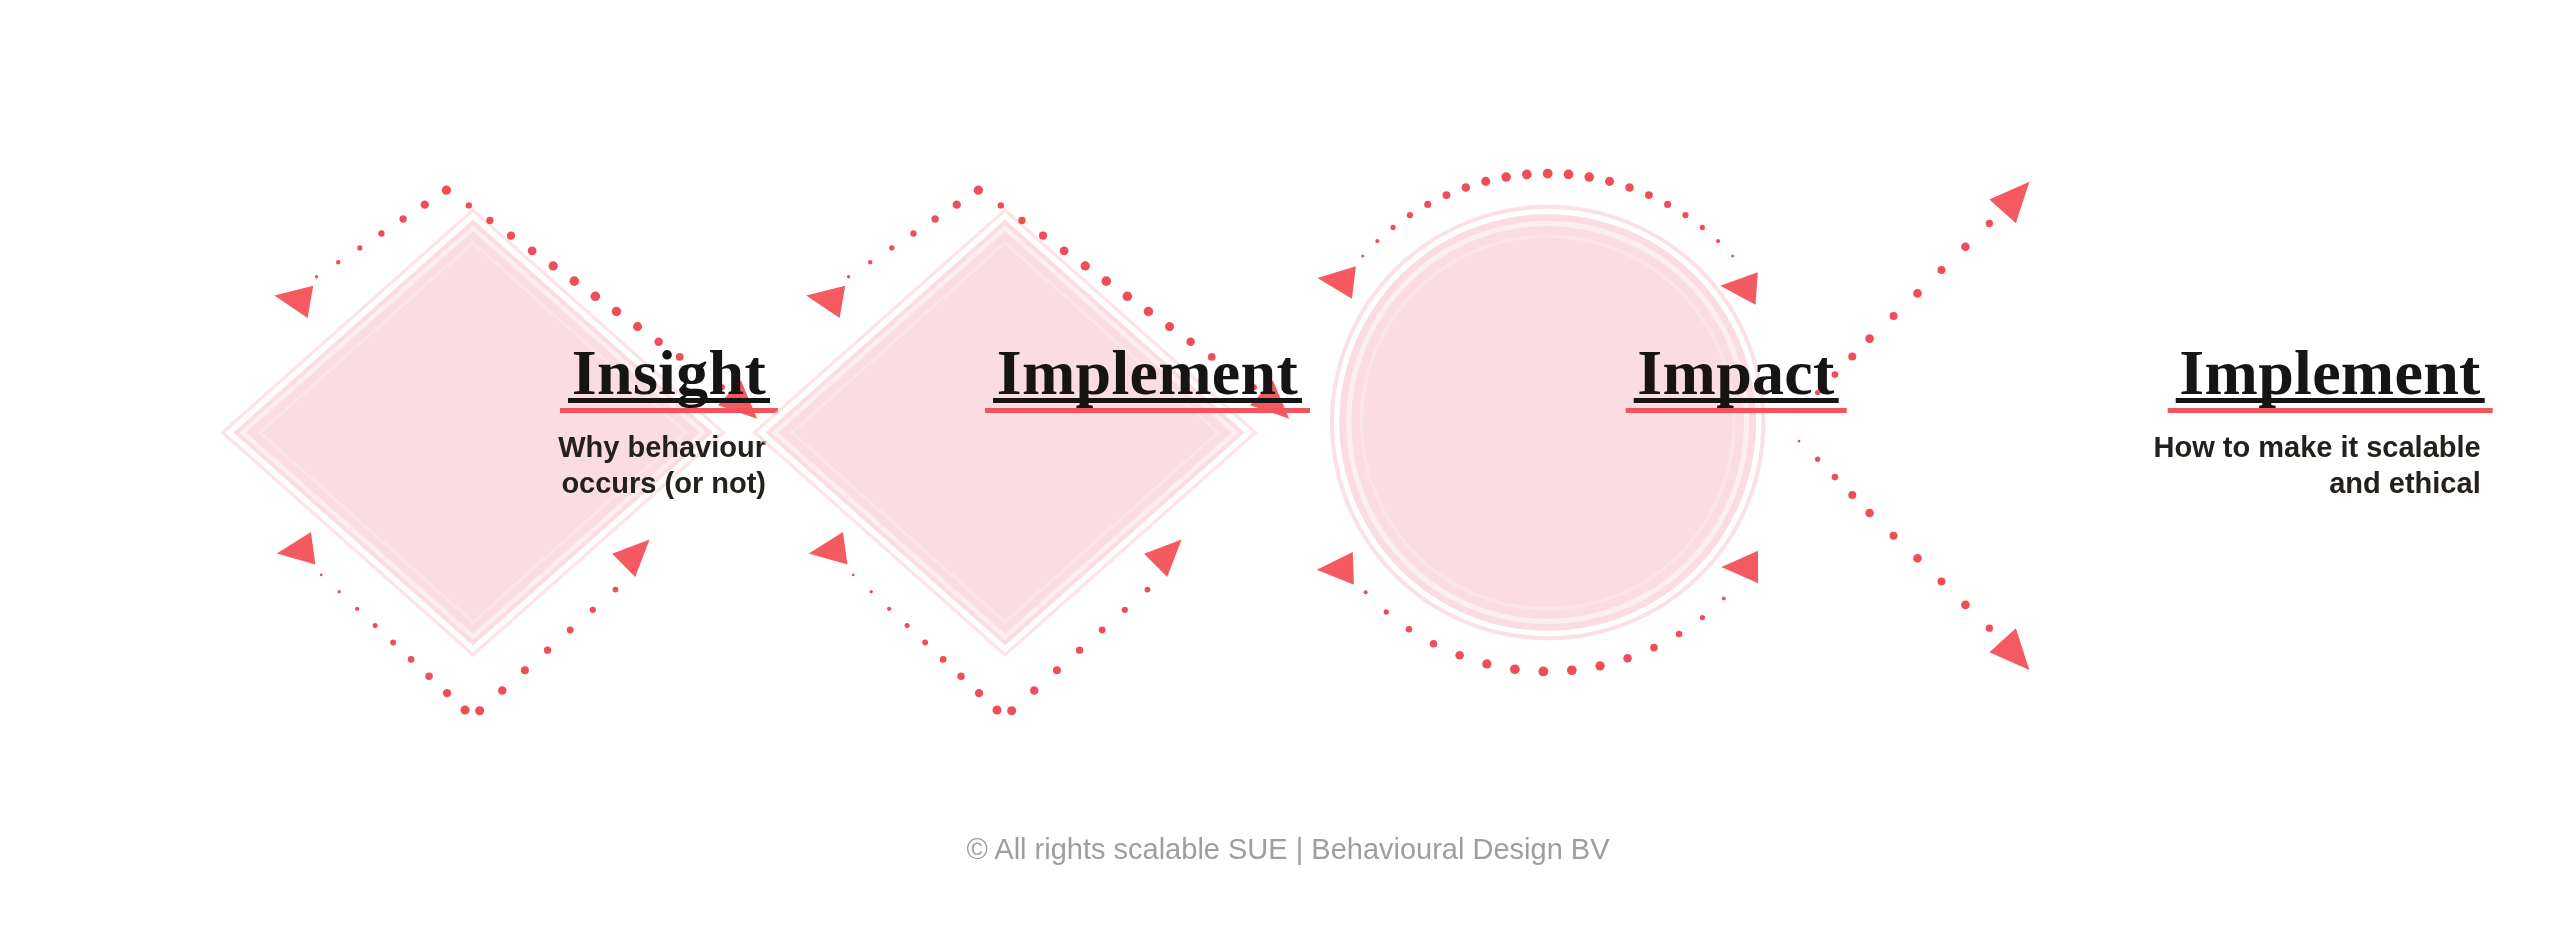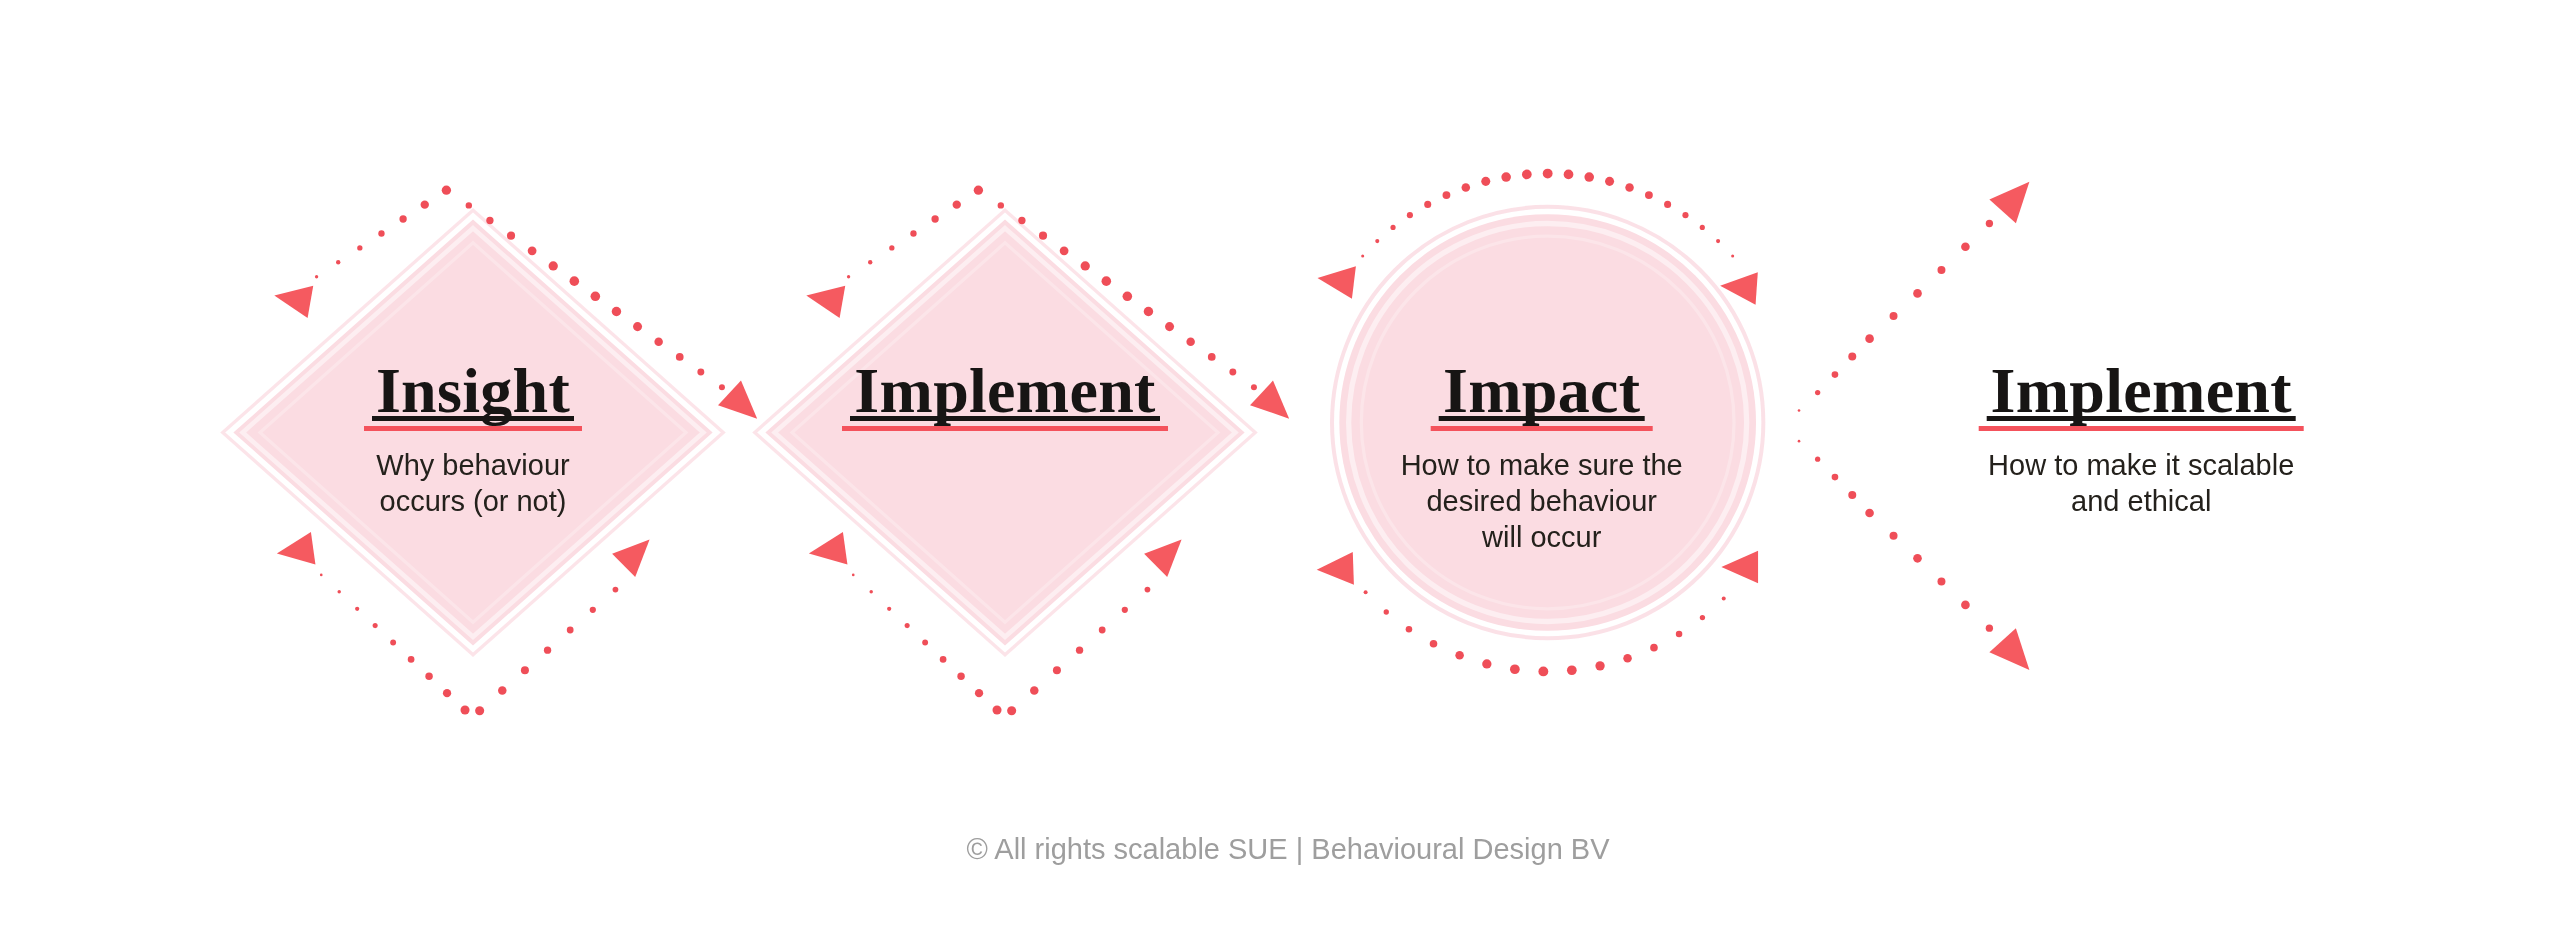"Insight" .stage-text { text-align: center -> right; top: 242px -> 224px }
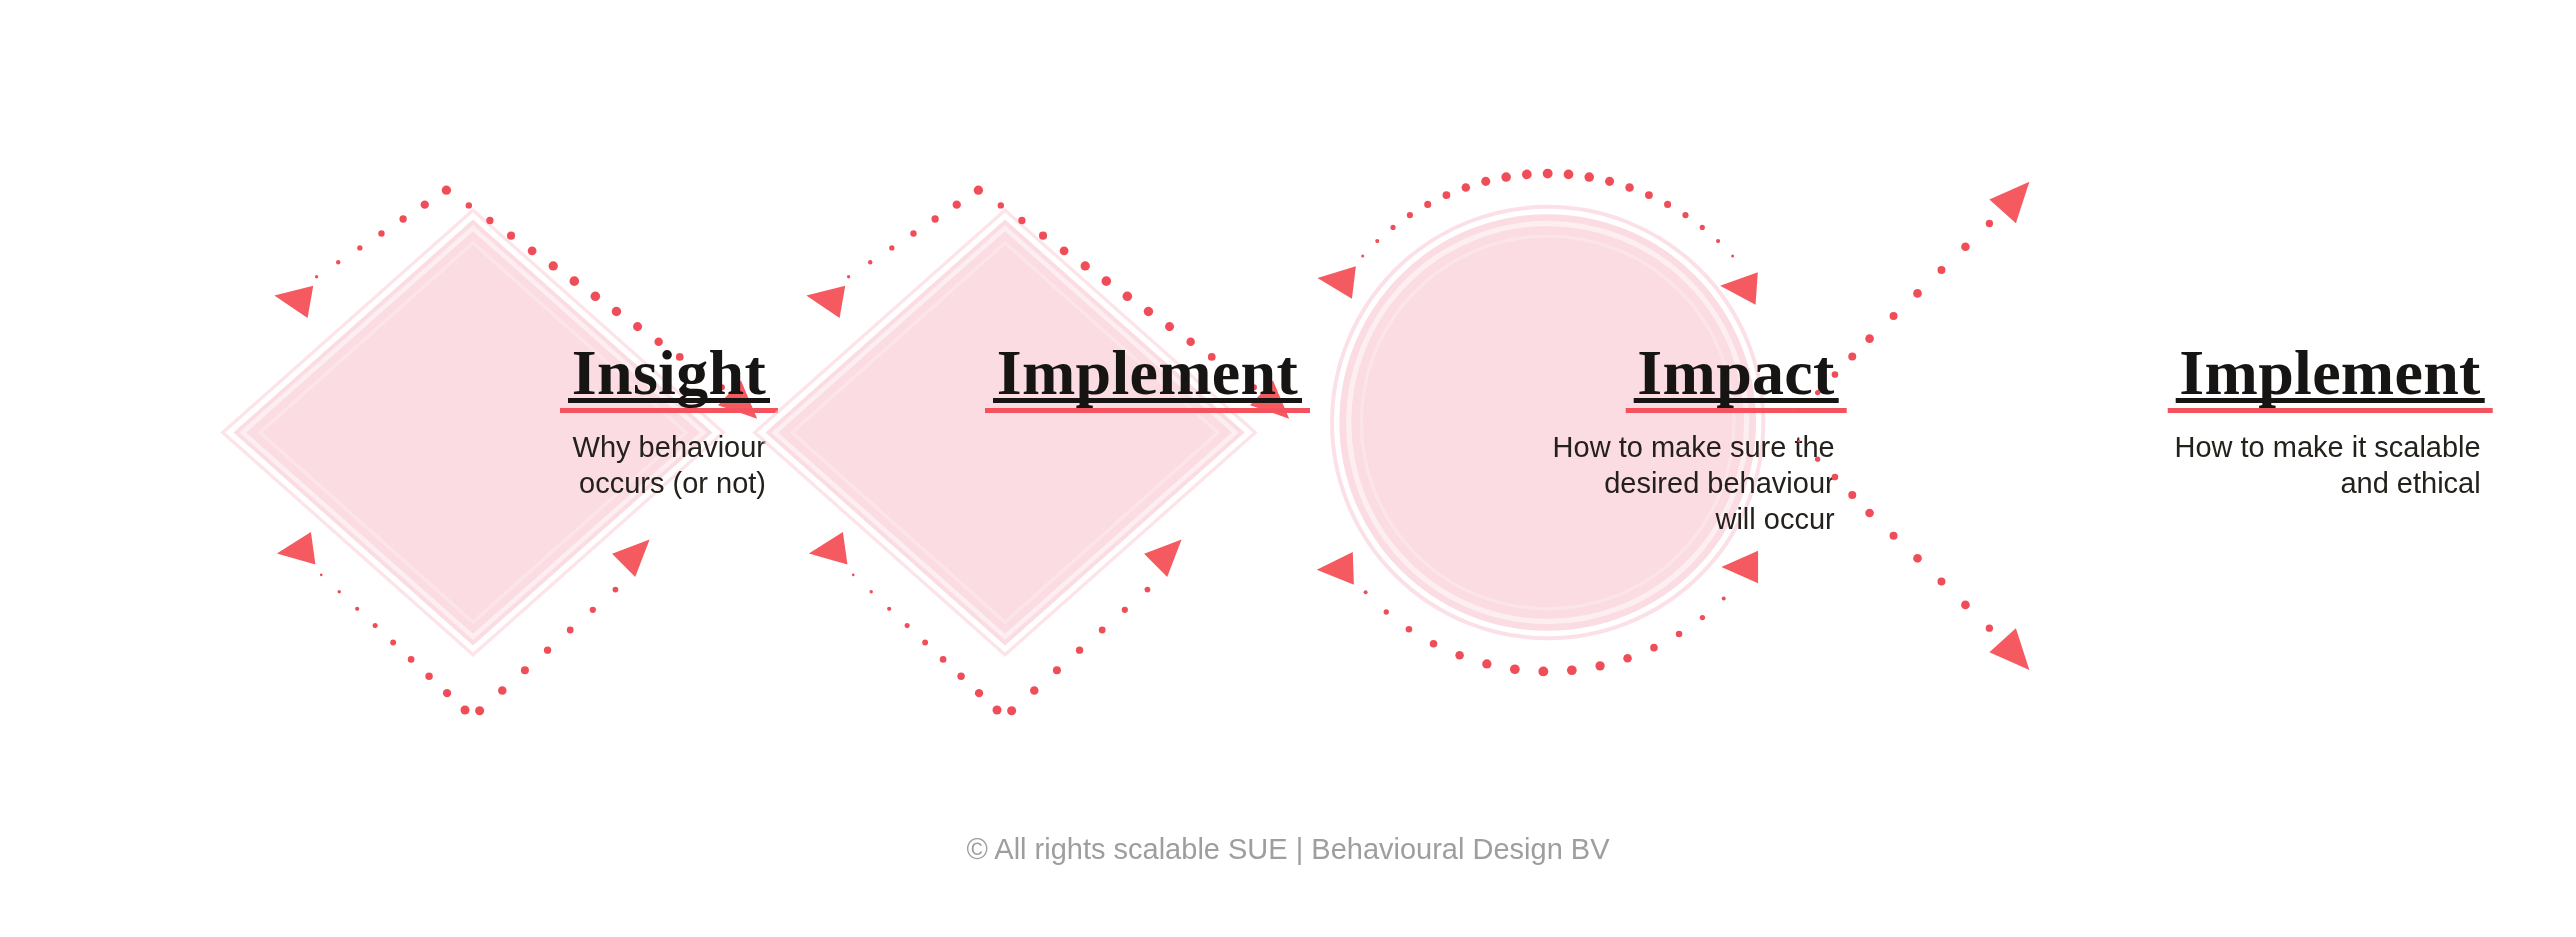"Why behaviour" .stage-desc { font-weight: 400 -> 700 }
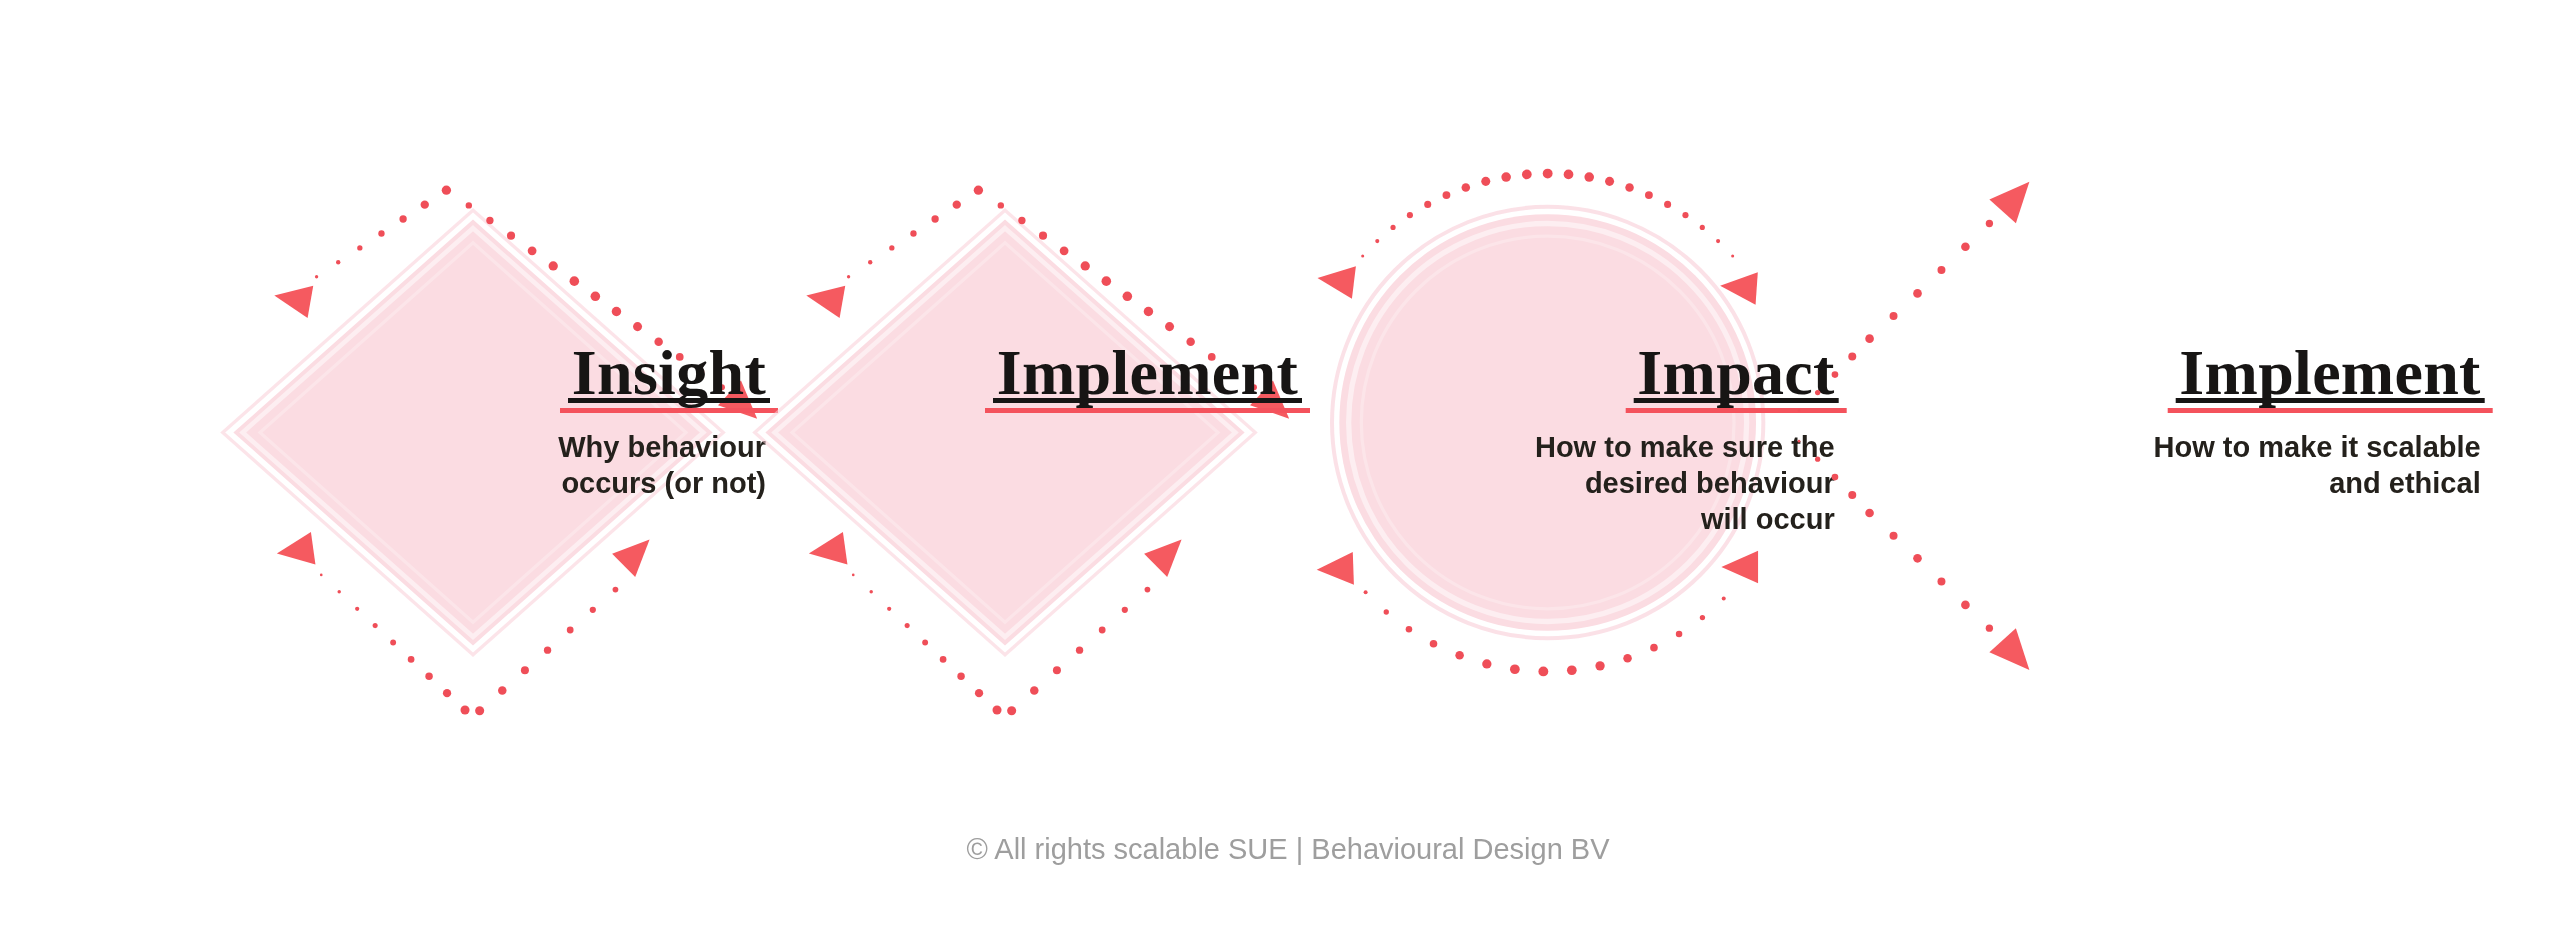"How to make sure the" div.stage-desc { html: <div>How to make sure the desired behaviour will occur</div> -> none }
